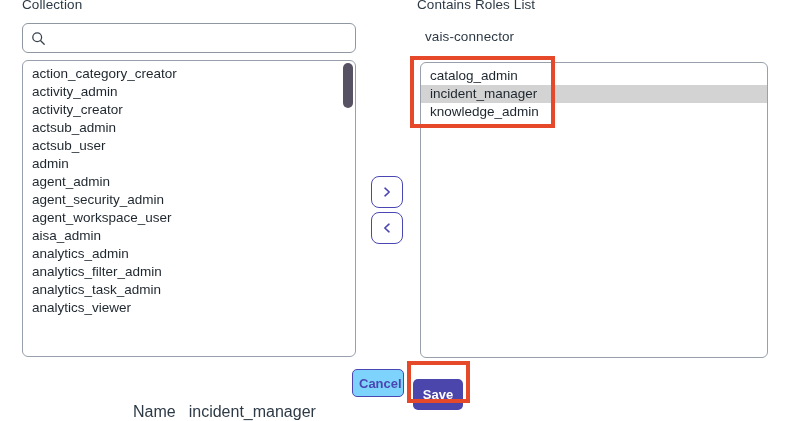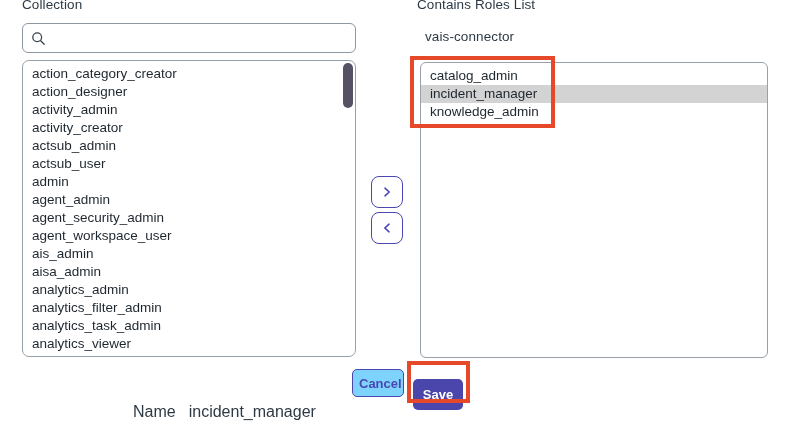"action_category_creator" #left-list { border-radius: 7px -> none }
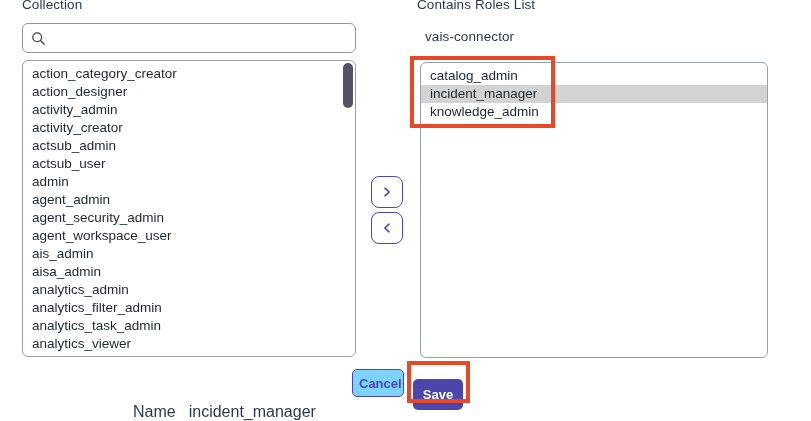"action_designer" div.list-item { html: <div>action_designer</div> -> none }
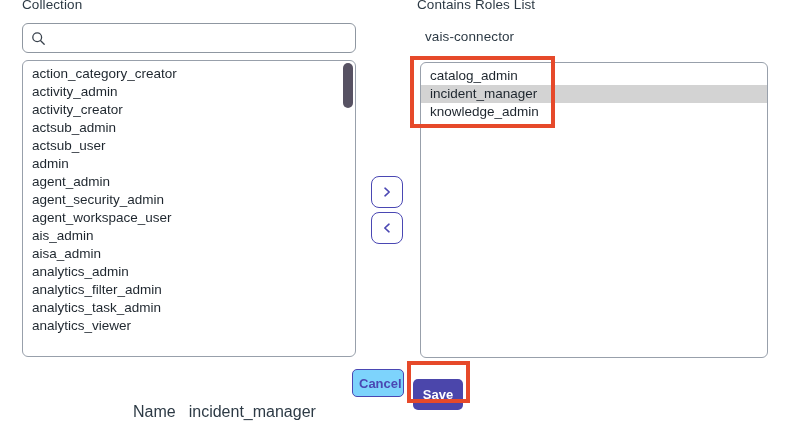"ais_admin" div.list-item { html: <div>ais_admin</div> -> none }
